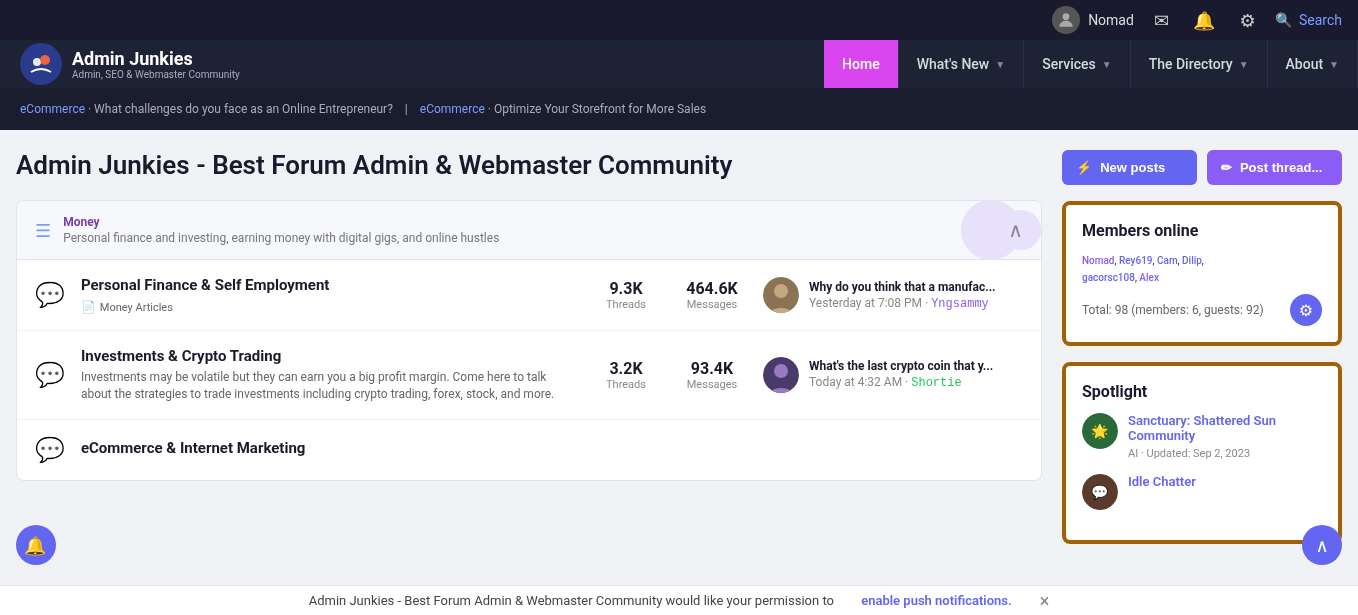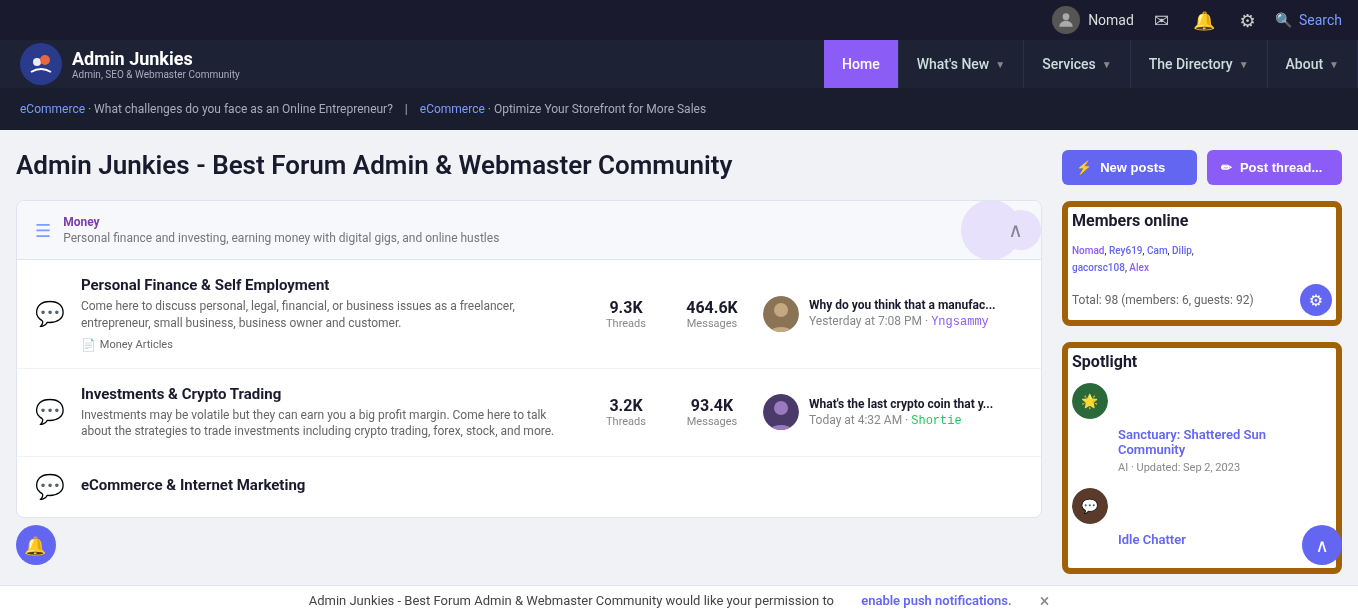"Home" .nav-item.active { background: #8b5cf6 -> #d946ef }
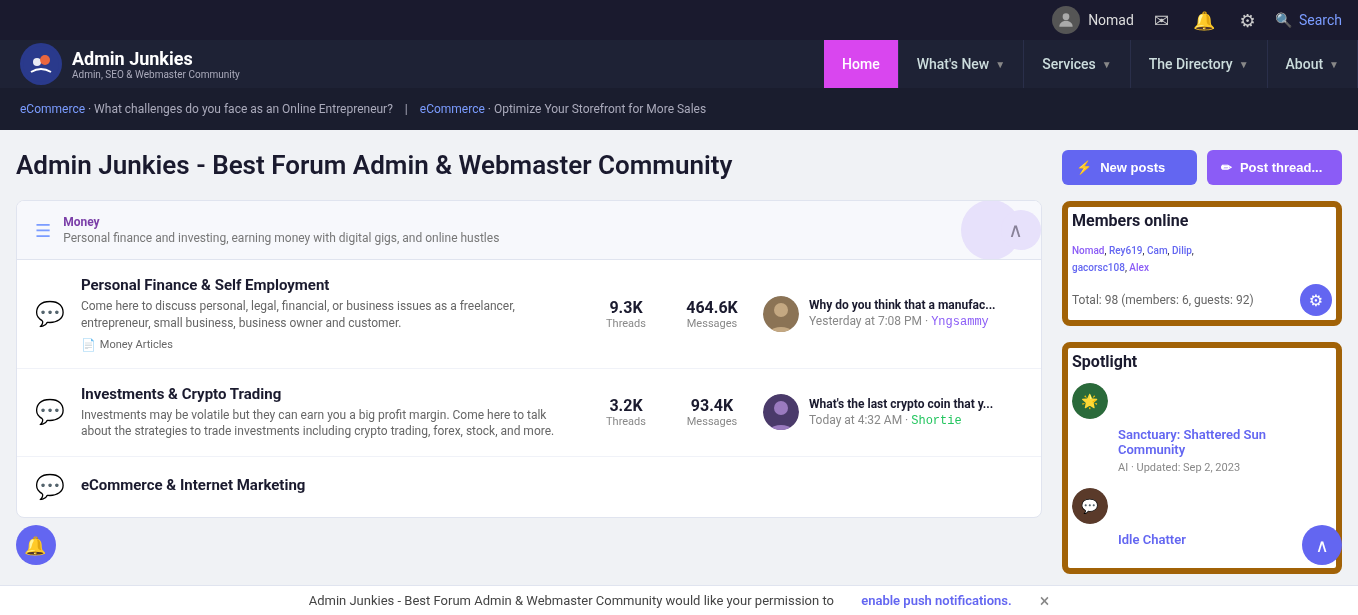"Members online" .sidebar-card { border: 6px solid #a16207 -> 4px solid #a16207; padding: 4px -> 16px }
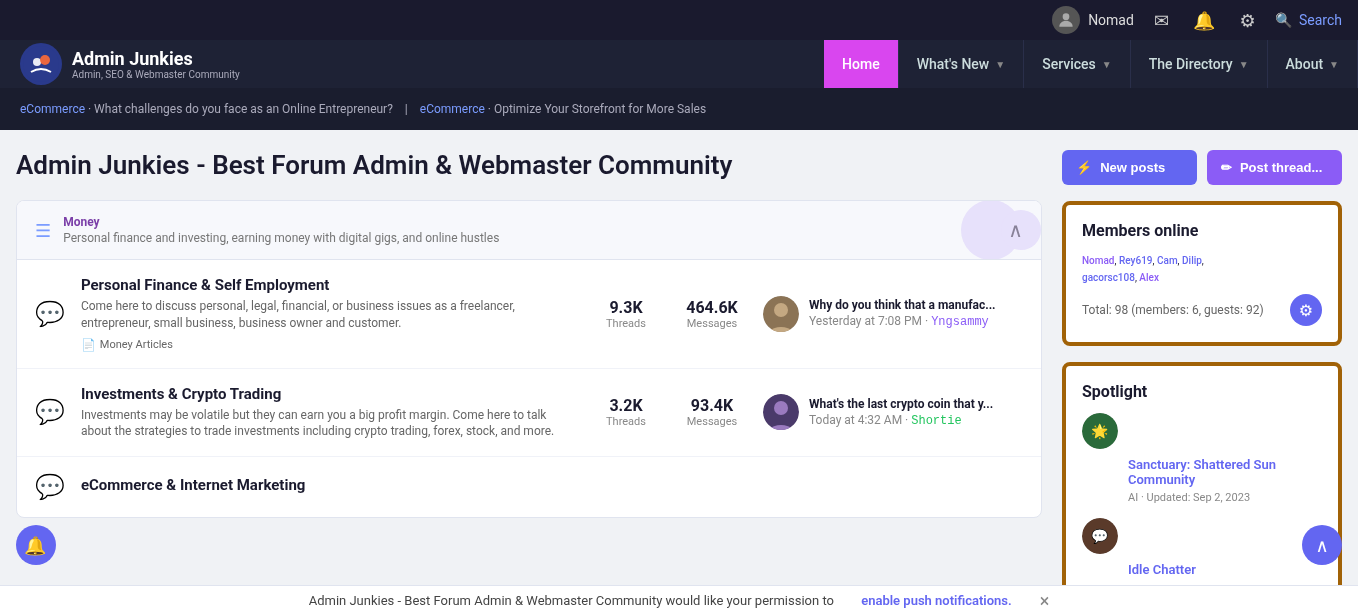"Come here to discuss personal," div.forum-description { html: <div>Come here to discuss personal, legal, financial, or business issues as a freelancer, entrepreneur, small business, business owner and customer.</div> -> none }
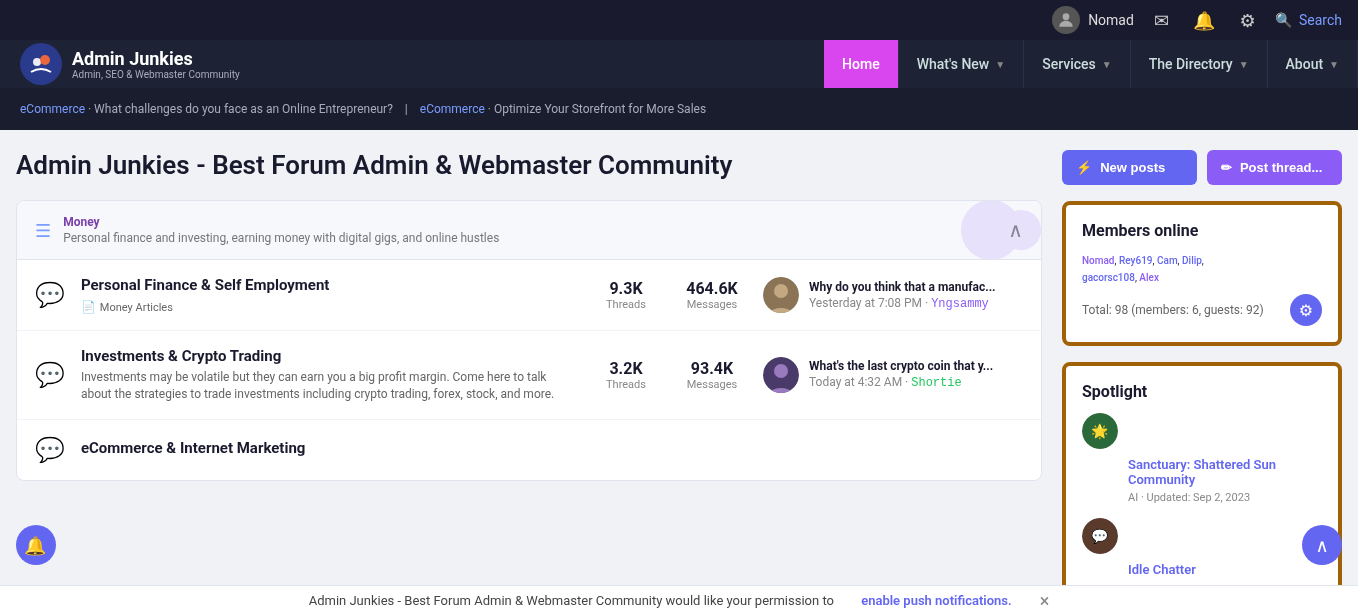"Sanctuary: Shattered Sun Community" .spotlight-info { margin-top: 44px -> none }
